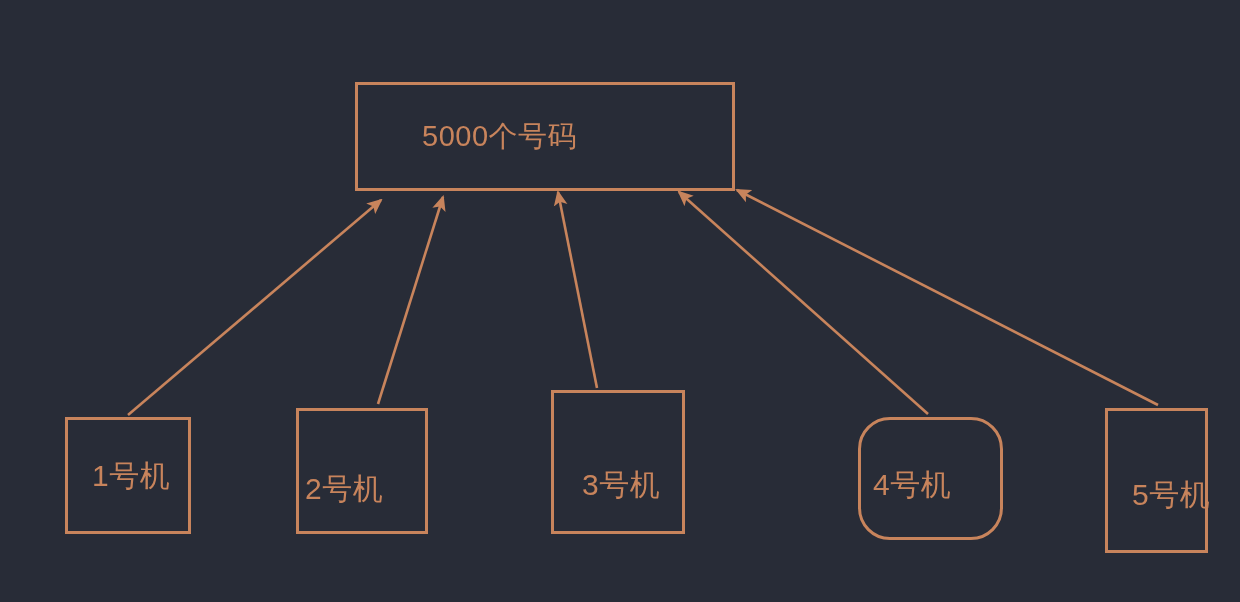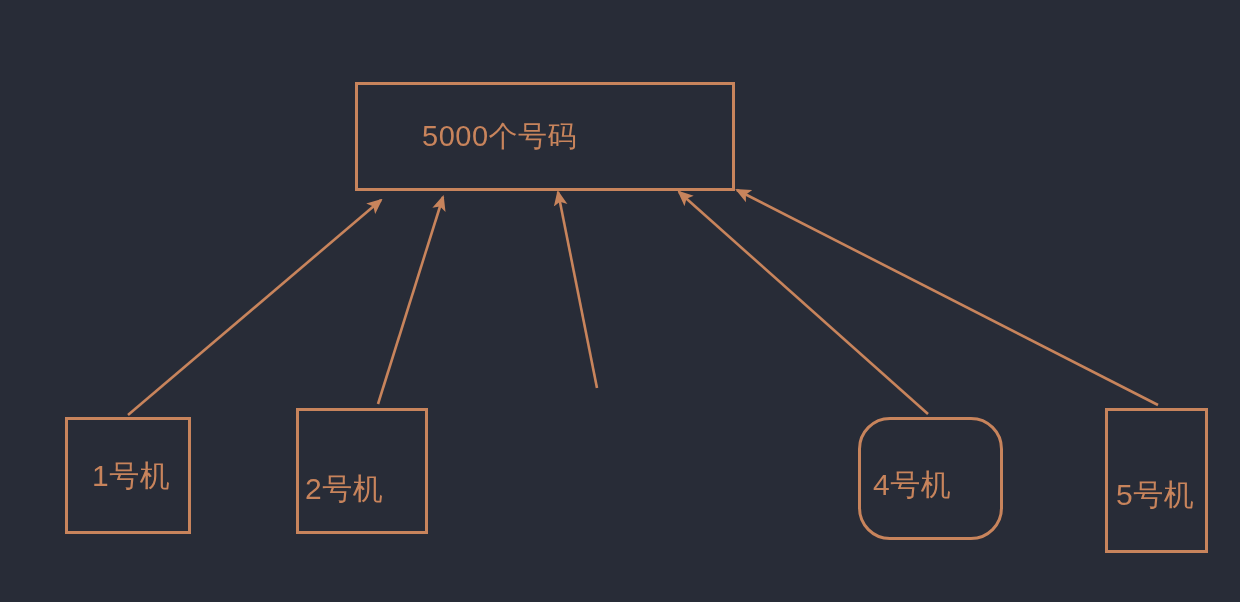"3号机" div.node-box { html: none -> <div> <span>3号机</span> </div> }
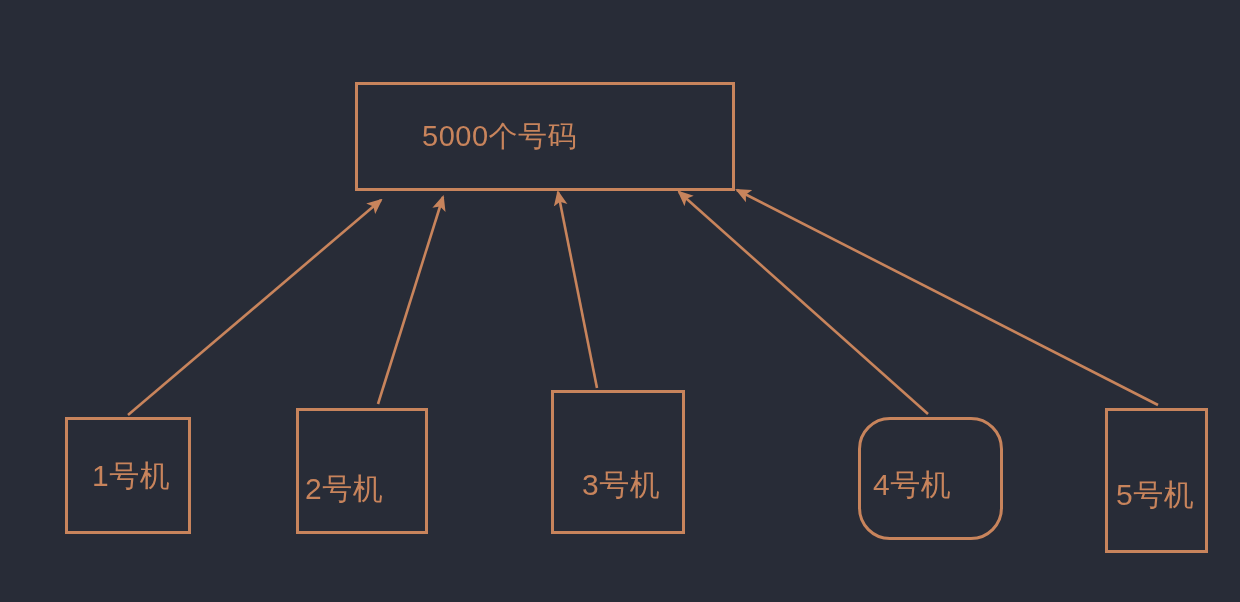"5号机" #box-m5 .node-label { padding-left: 8px -> 24px }
